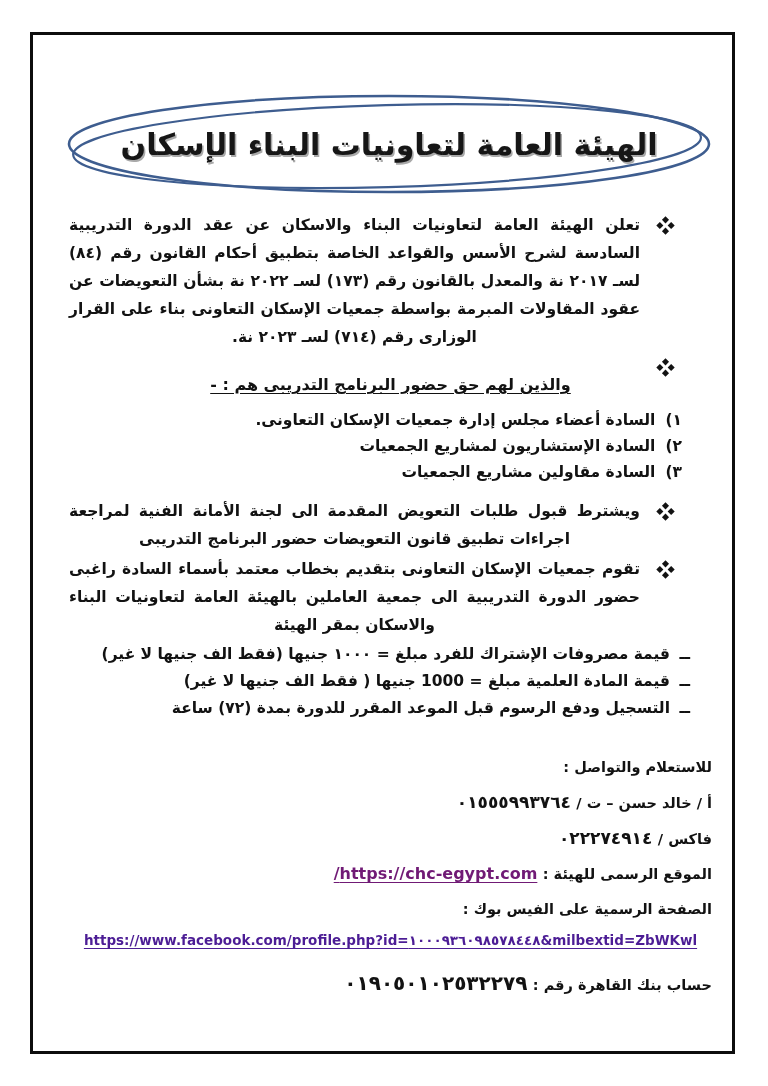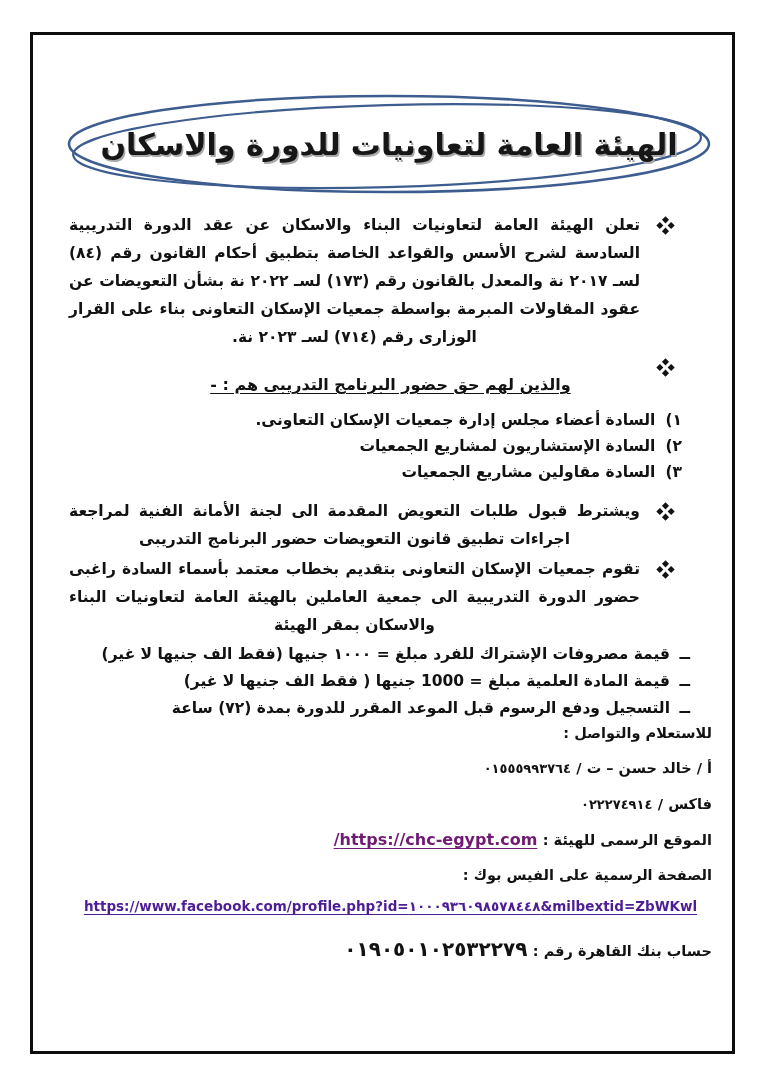"الهيئة العامة لتعاونيات للدورة والاسكان" div.banner-title { text: للدورة والاسكان -> البناء الإسكان }
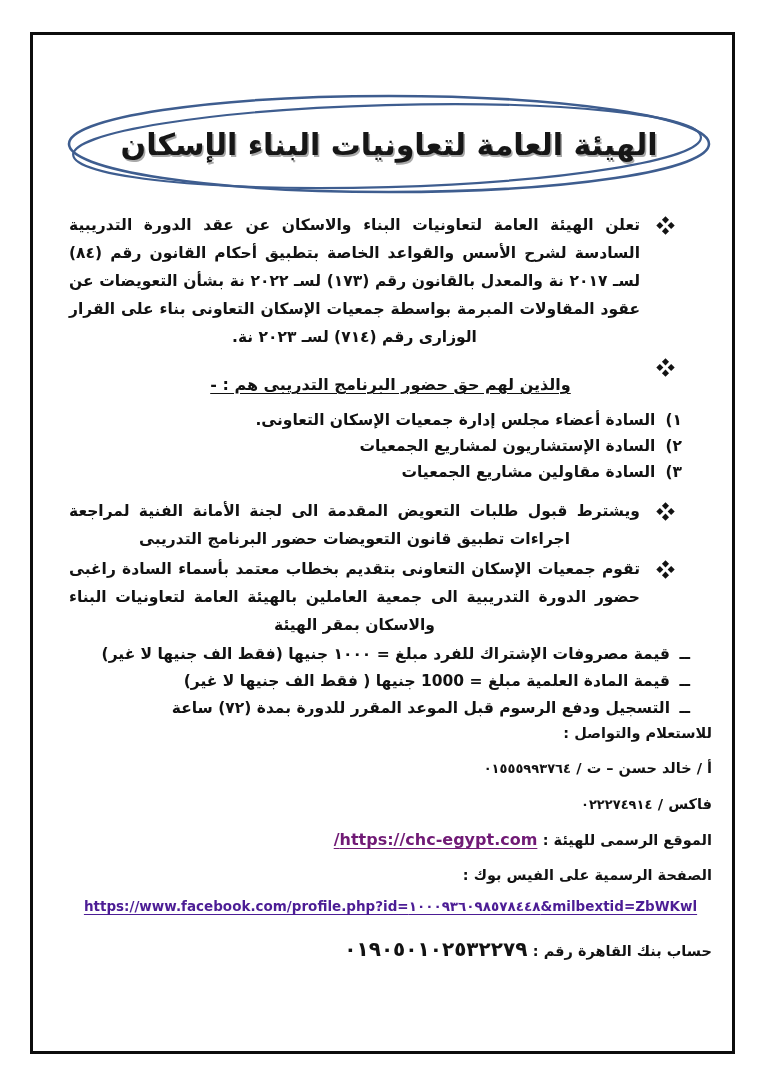"للاستعلام والتواصل :" .contact { margin-top: none -> 34px }
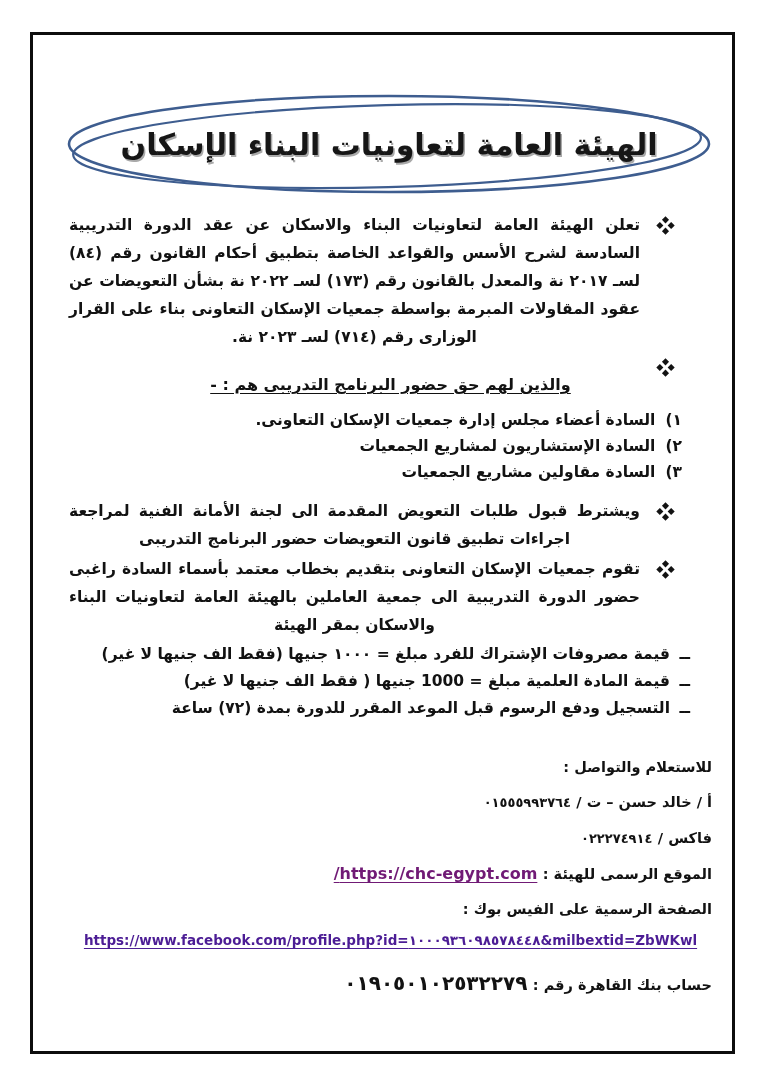"٠١٥٥٥٩٩٣٧٦٤" .c-num { font-size: 13px -> 17px }
